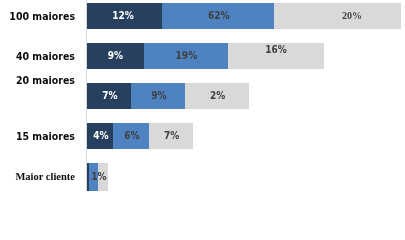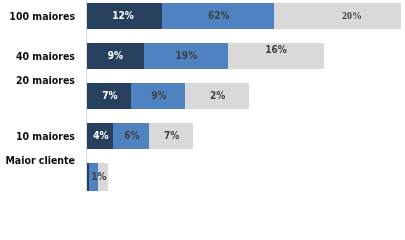"10 maiores" div.cat-label { text: 10 -> 15 }
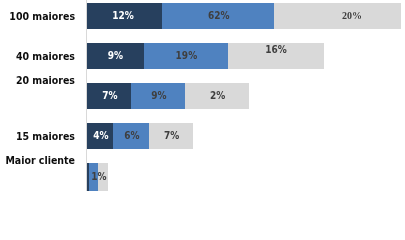"Maior cliente" div.cat-label { font-family: none -> Liberation Serif, serif; top: 154px -> 171px }
